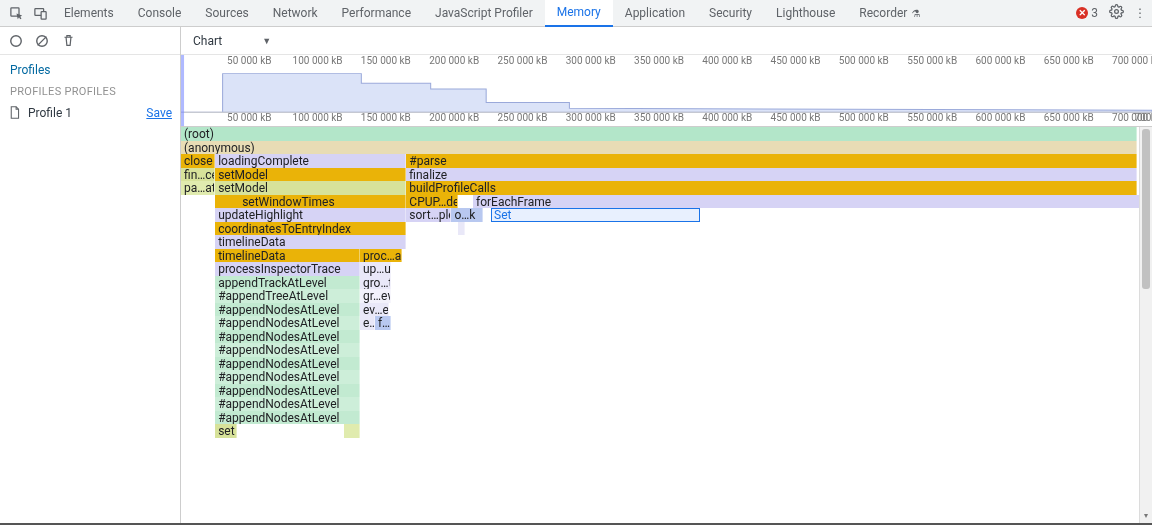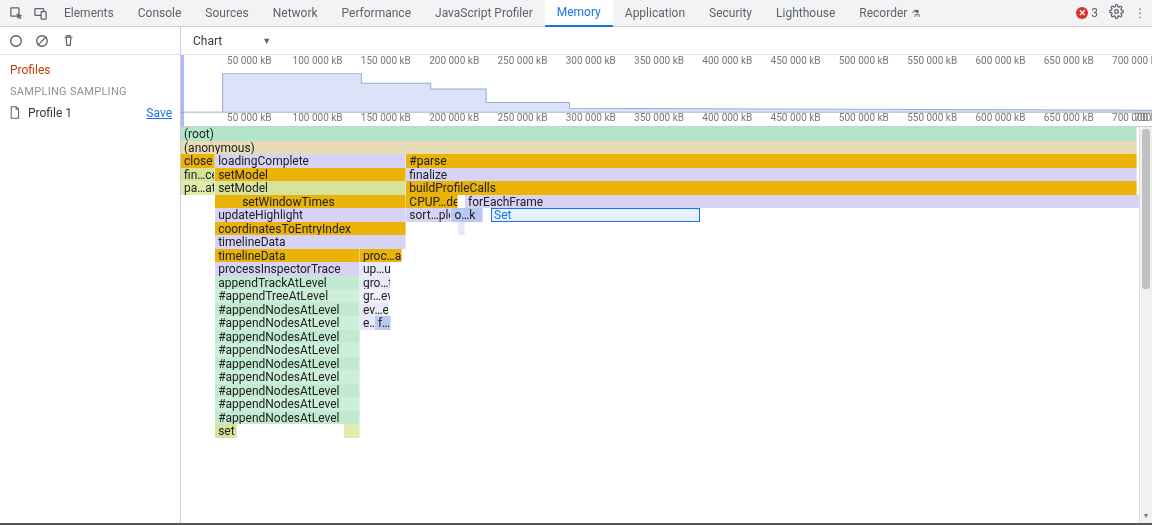"Profiles" .sidebar h2.profiles { color: #c2410c -> #0369a1 }
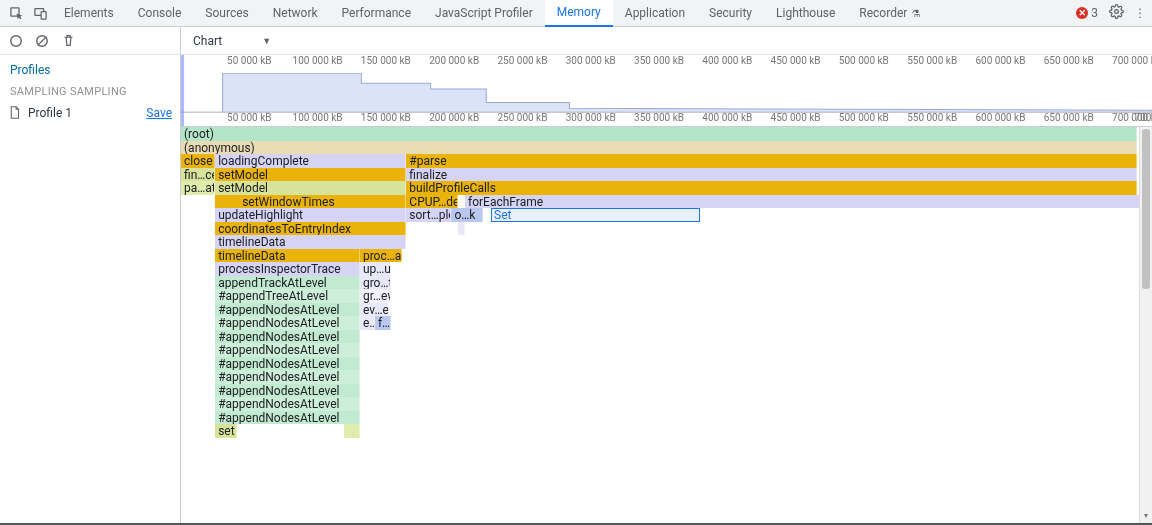"SAMPLING SAMPLING" div.section-label { text: SAMPLING SAMPLING -> PROFILES PROFILES }
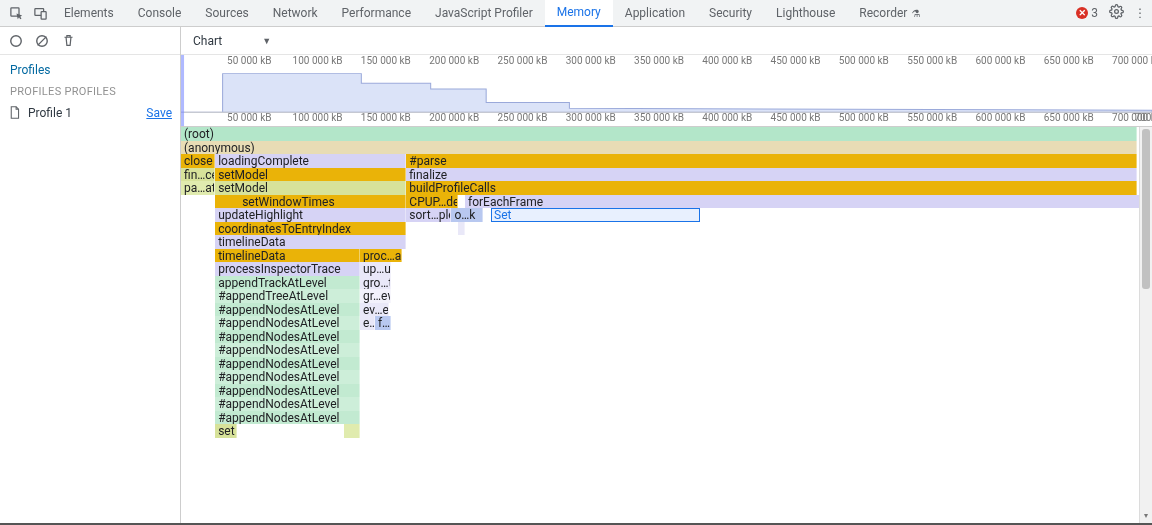"forEachFrame" div.flame-cell { left: 284px -> 292px }
